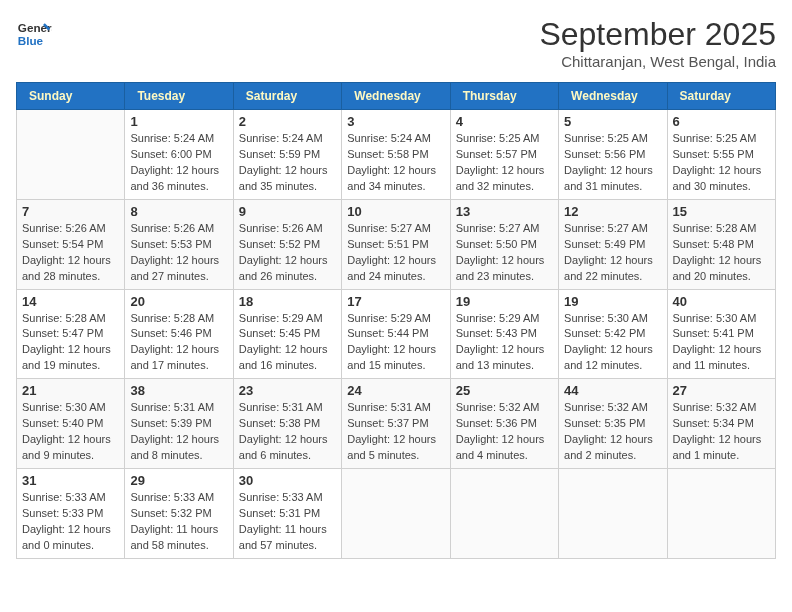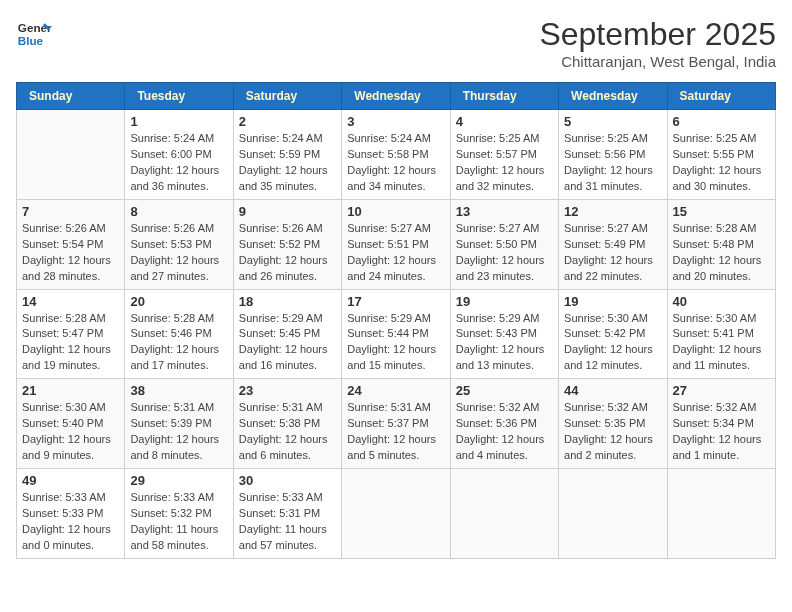"49" span.day-num { text: 49 -> 31 }
